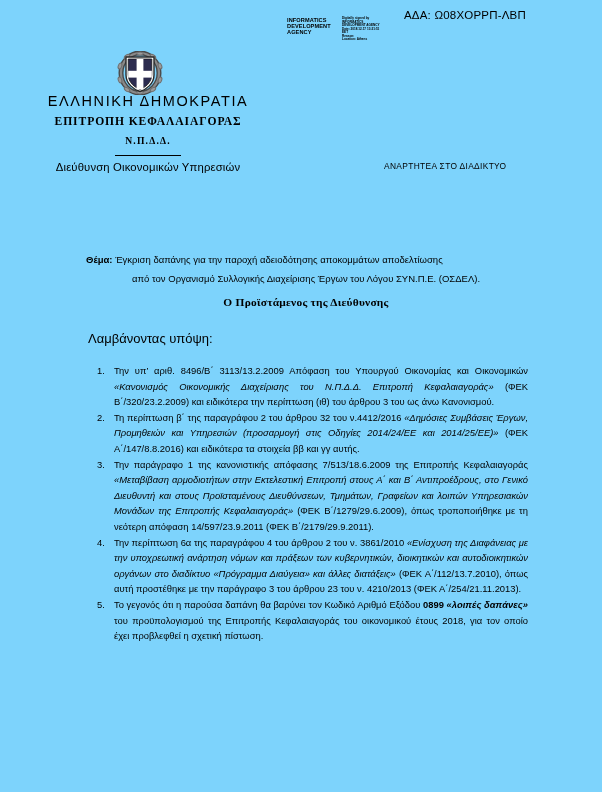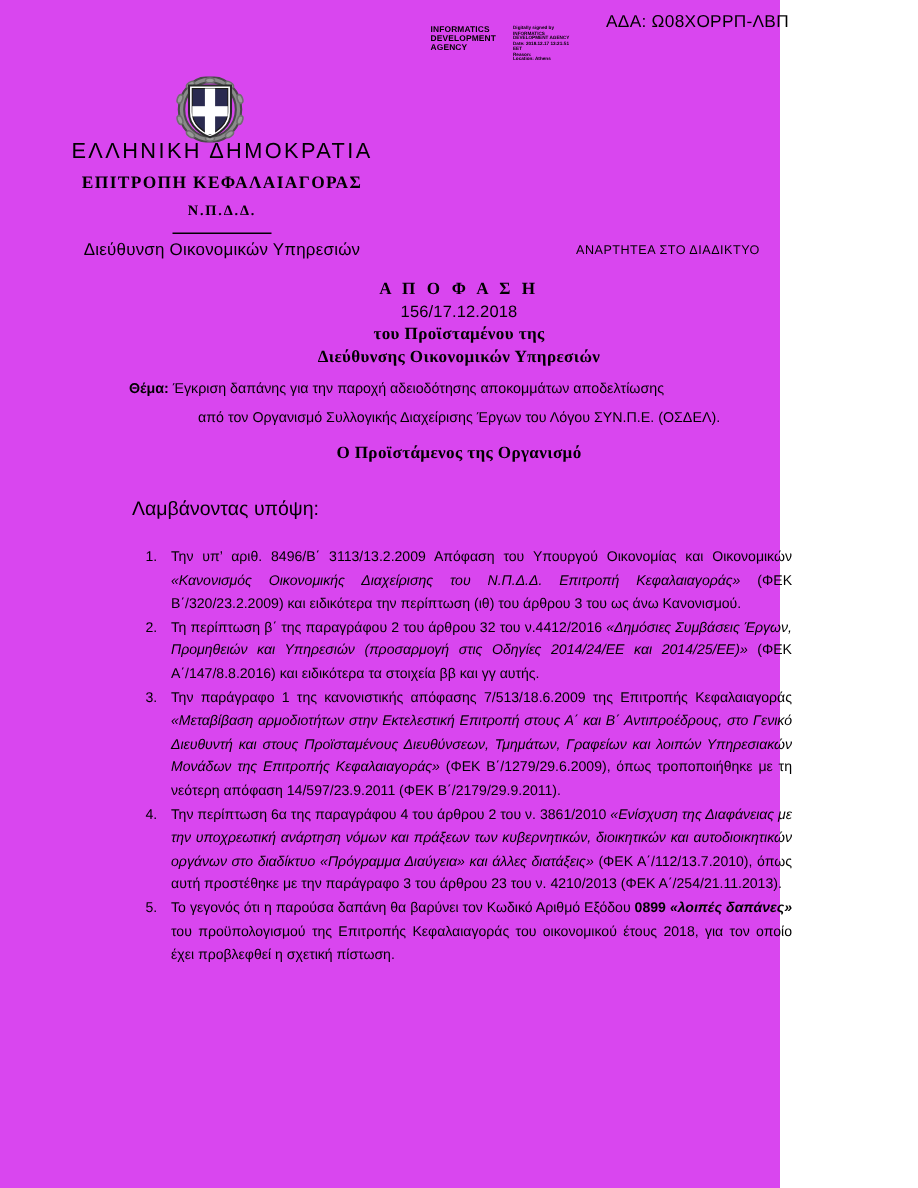"ΑΔΑ: Ω08ΧΟΡΡΠ-ΛΒΠ" .page { background: #d946ef -> #7dd3fc; width: 520px -> 602px }
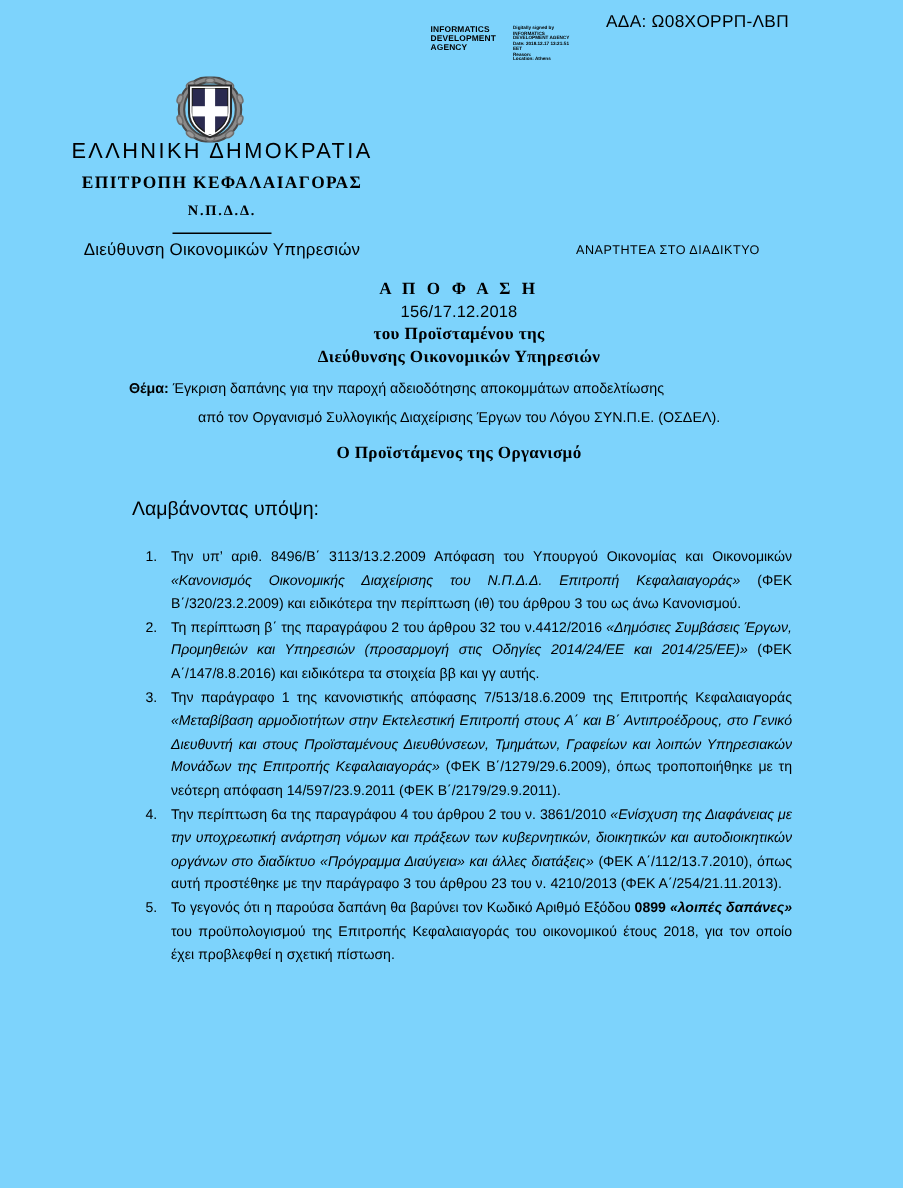"Α Π Ο Φ Α" div.title-block { html: <div> <div>Α Π Ο Φ Α Σ Η</div> <div>156/17.12.2018</div> <div>του Προϊσταμένου της</div> <div>Διεύθυνσης Οικονομικών Υπηρεσιών</div> </div> -> none }
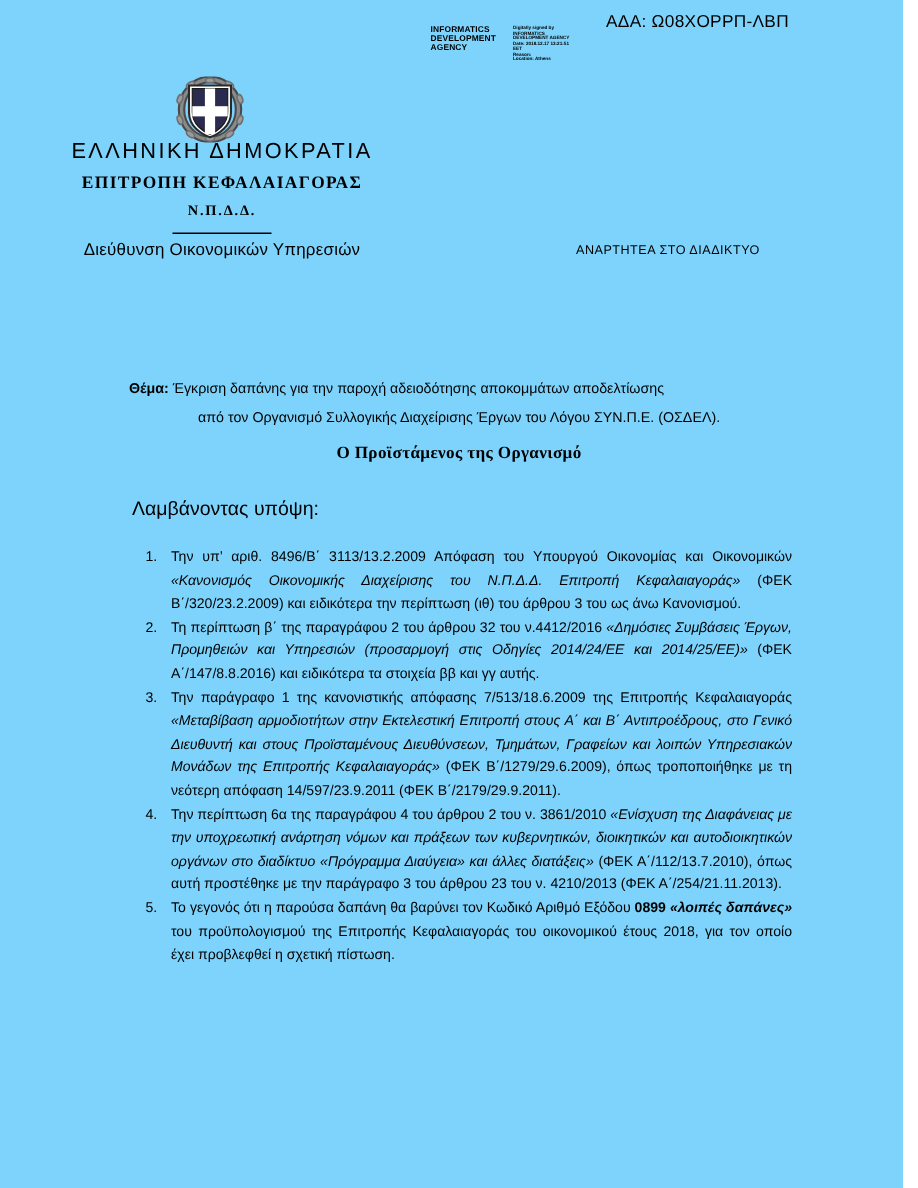"Ο Προϊστάμενος της Οργανισμό" div.proist { text: Οργανισμό -> Διεύθυνσης }
